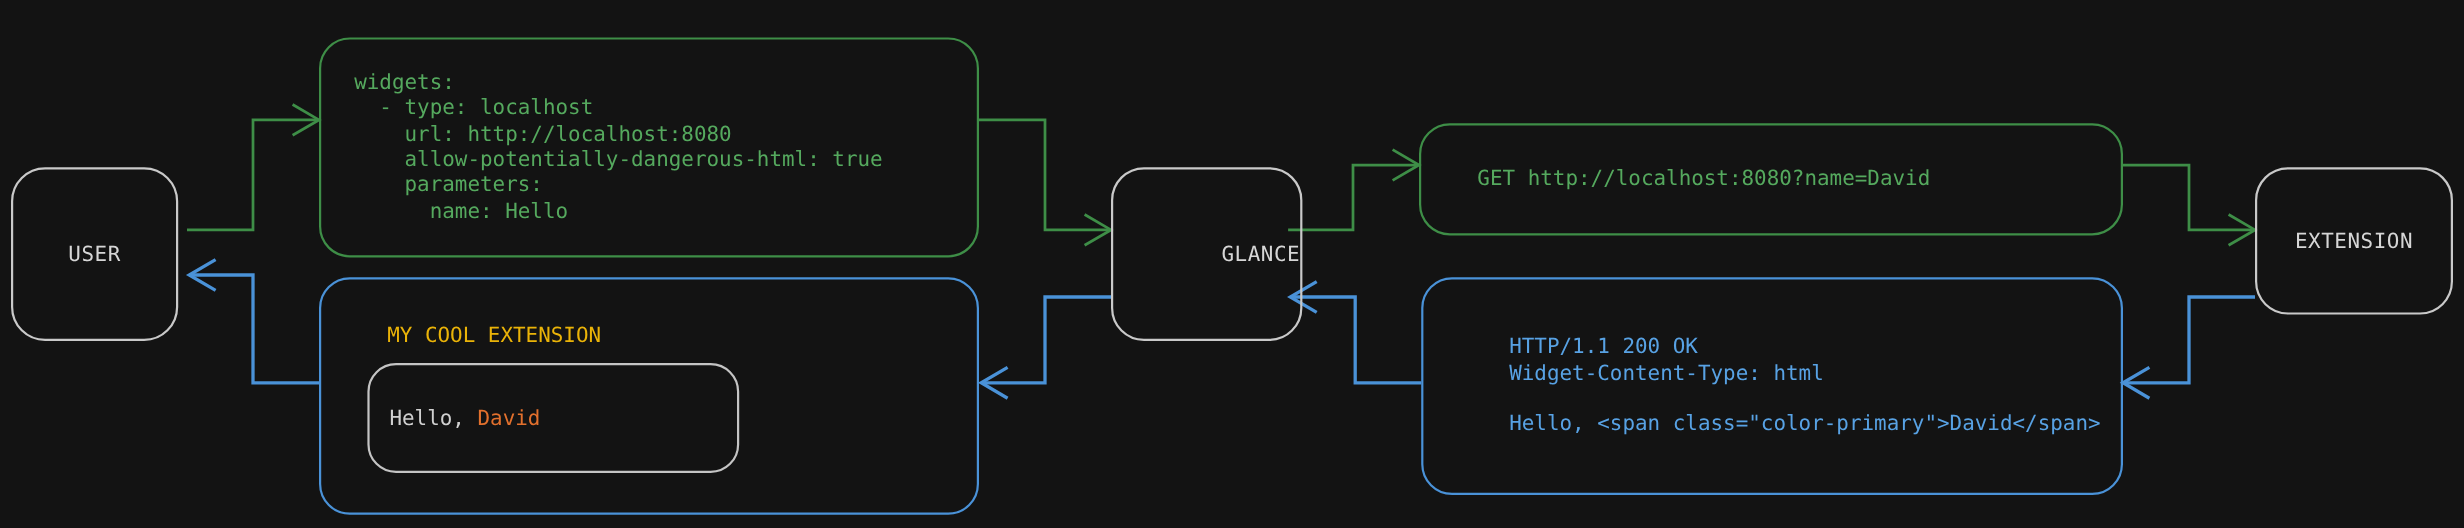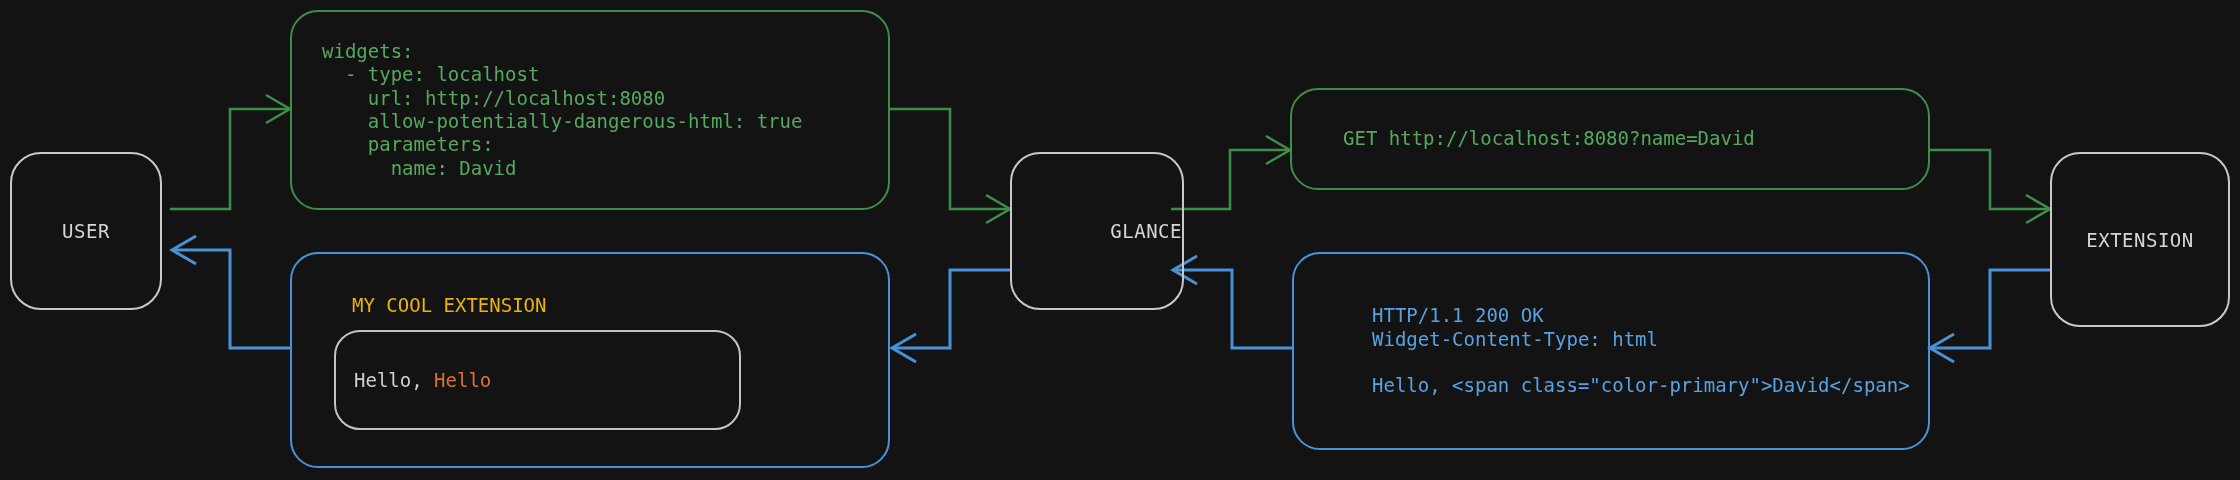"widgets:" .green-box { margin-top: none -> 24px }
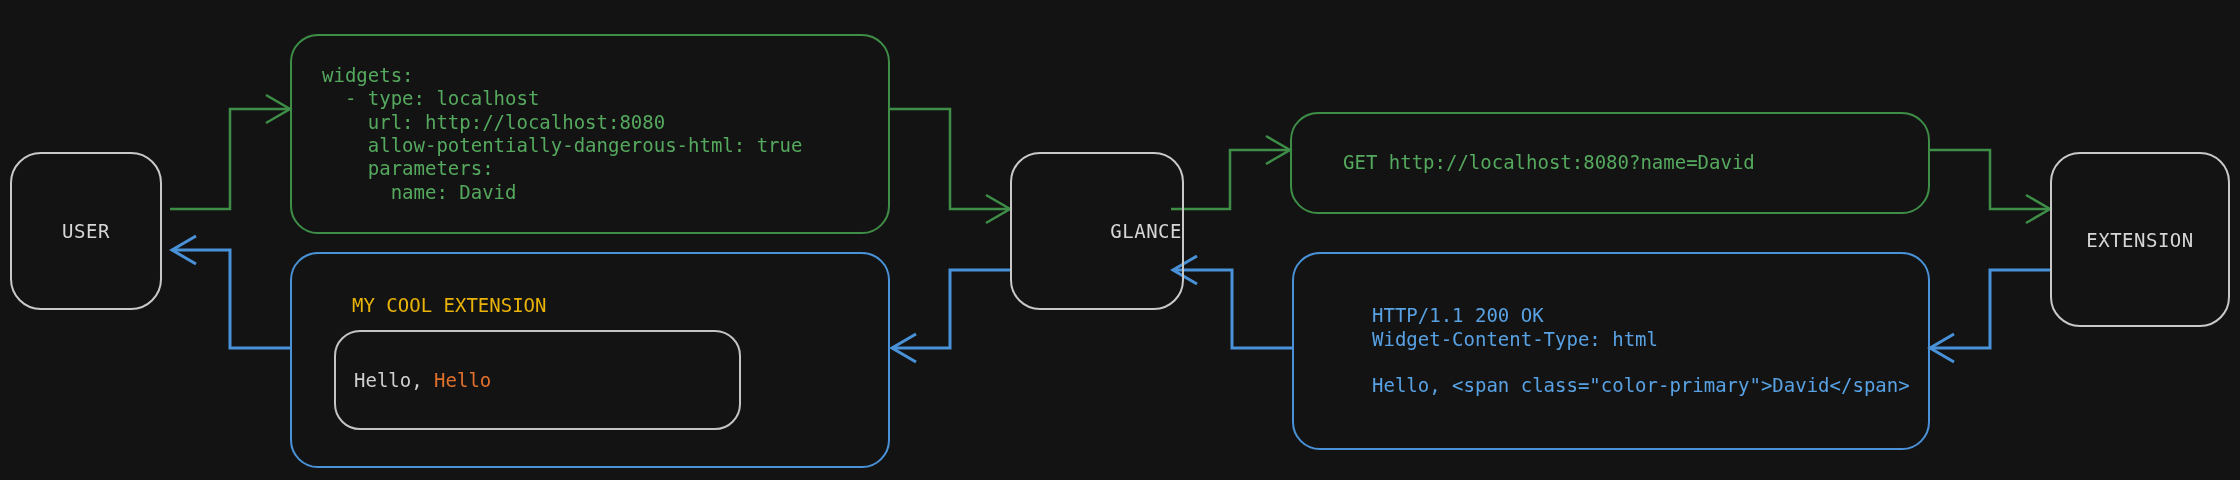"name: David" div.code-line { text: David -> Hello }
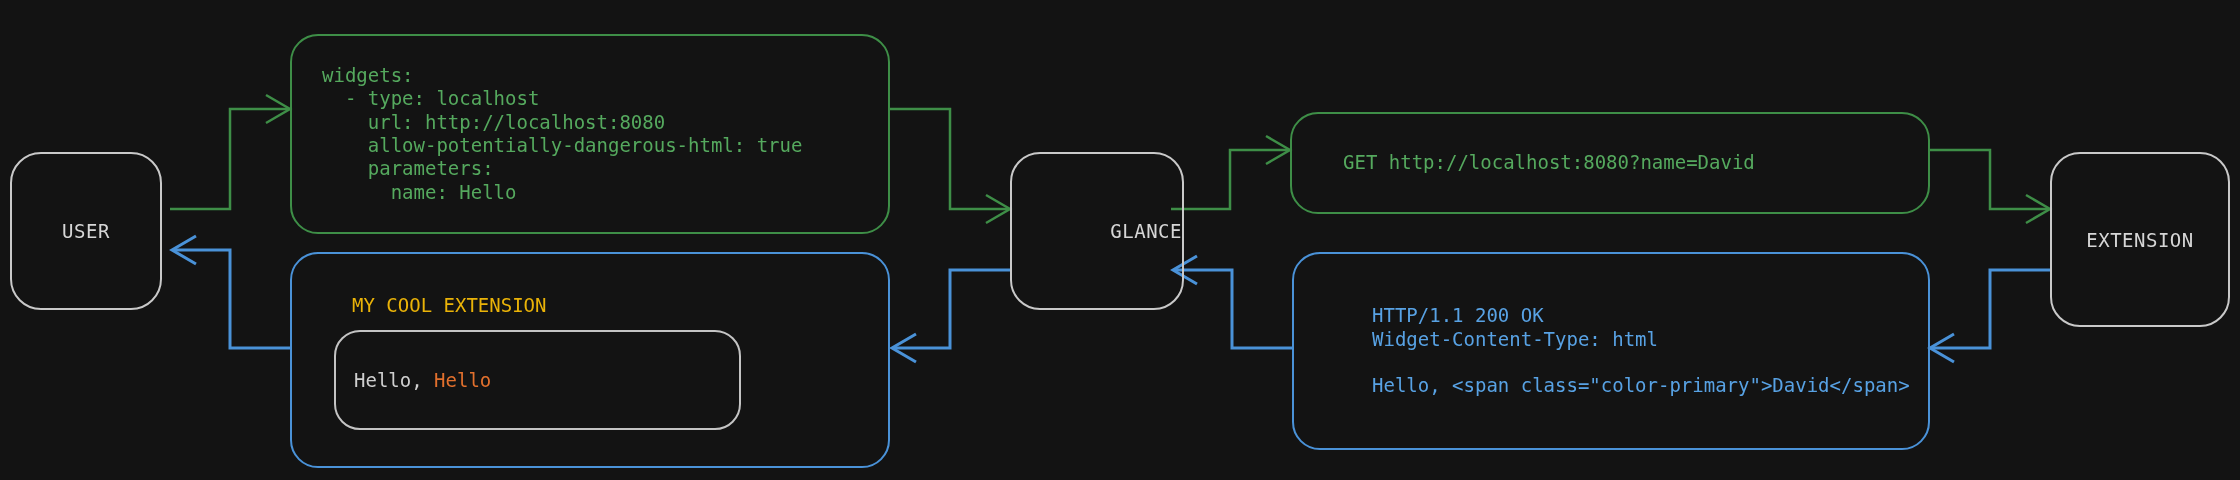"EXTENSION" #extension-node { height: 175px -> 134px }
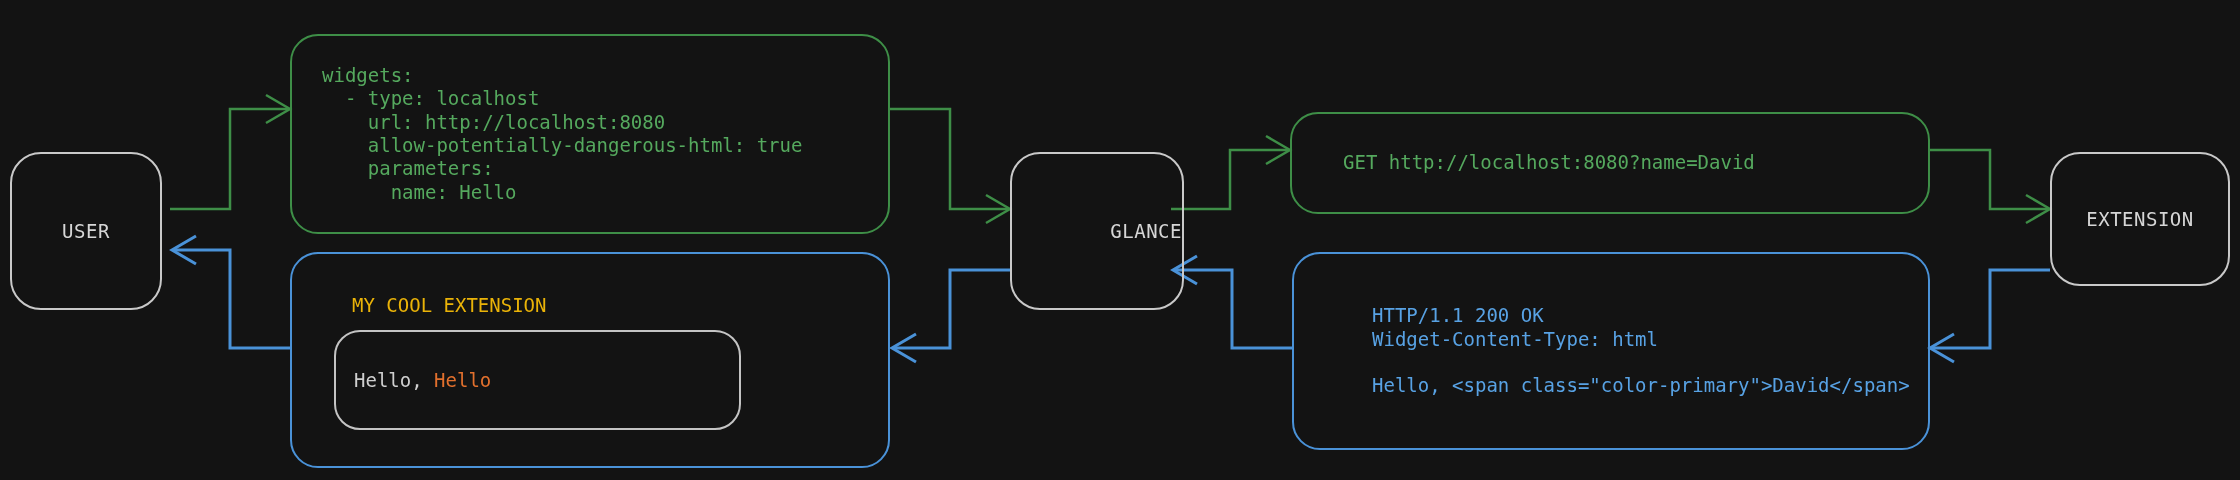"Hello," .inner-card { width: 407px -> 338px }
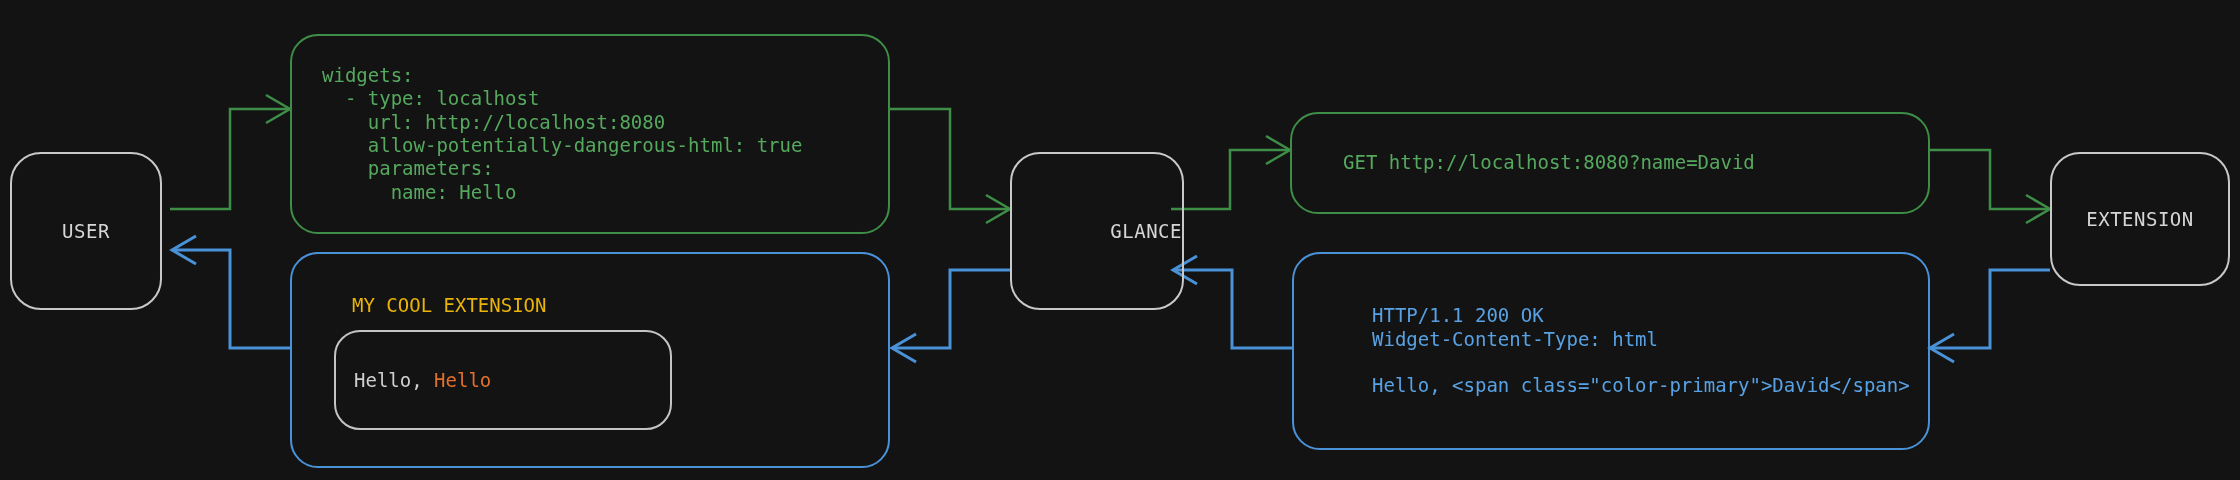"Hello" span.orange { text: Hello -> David }
